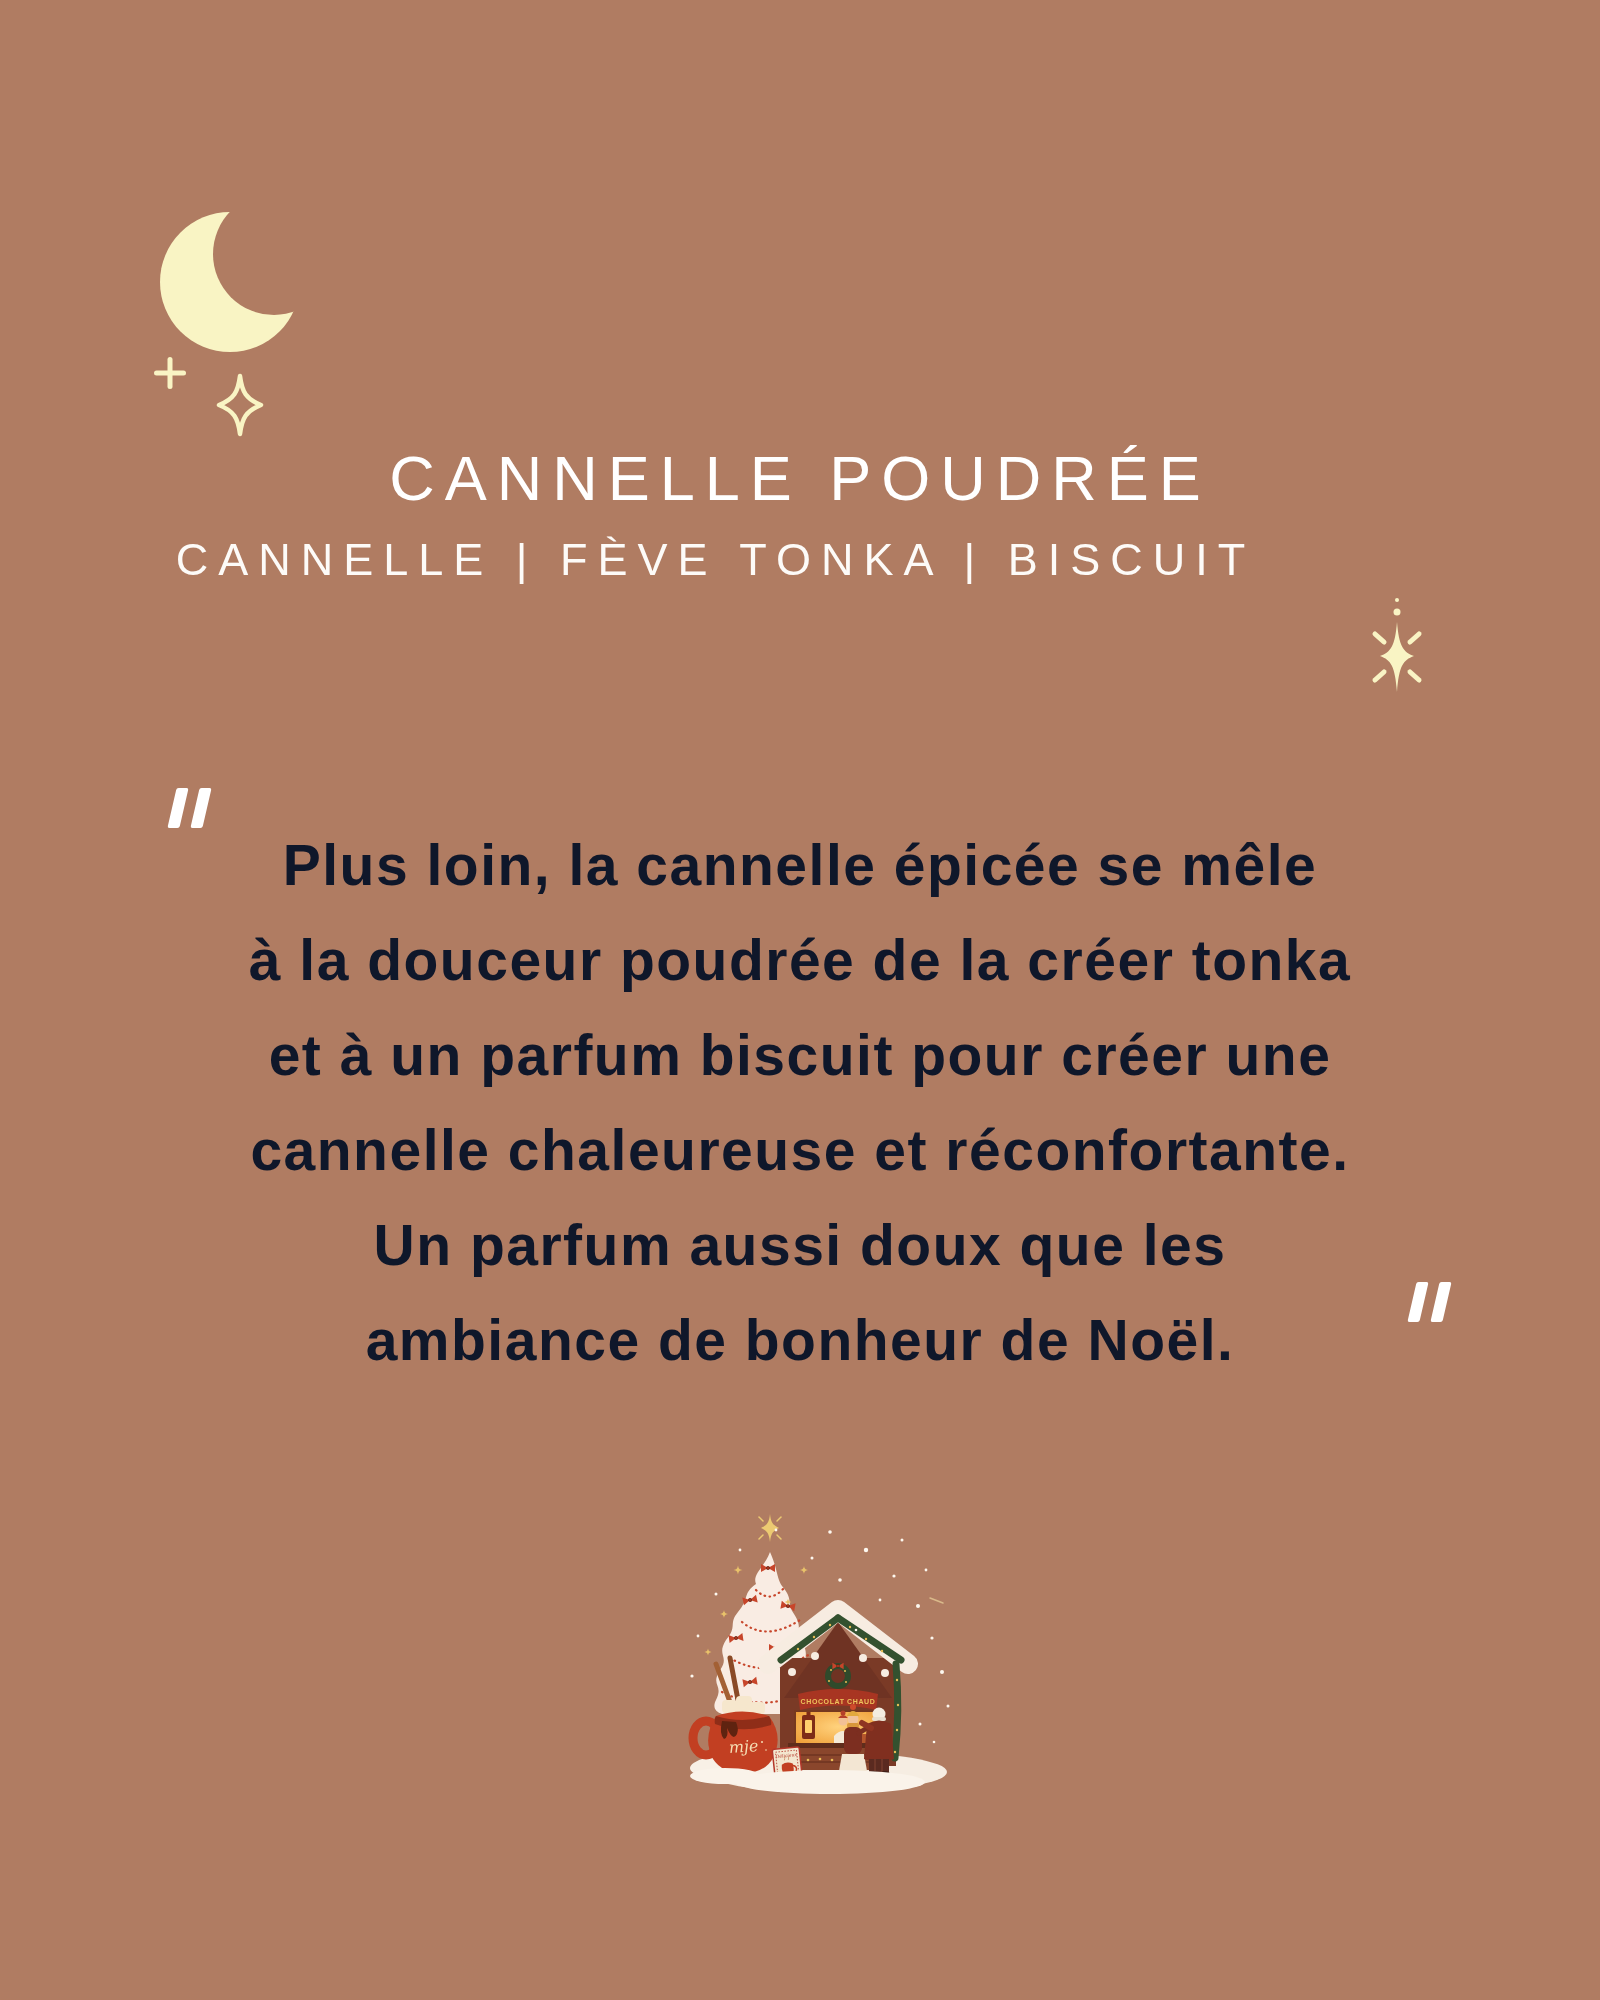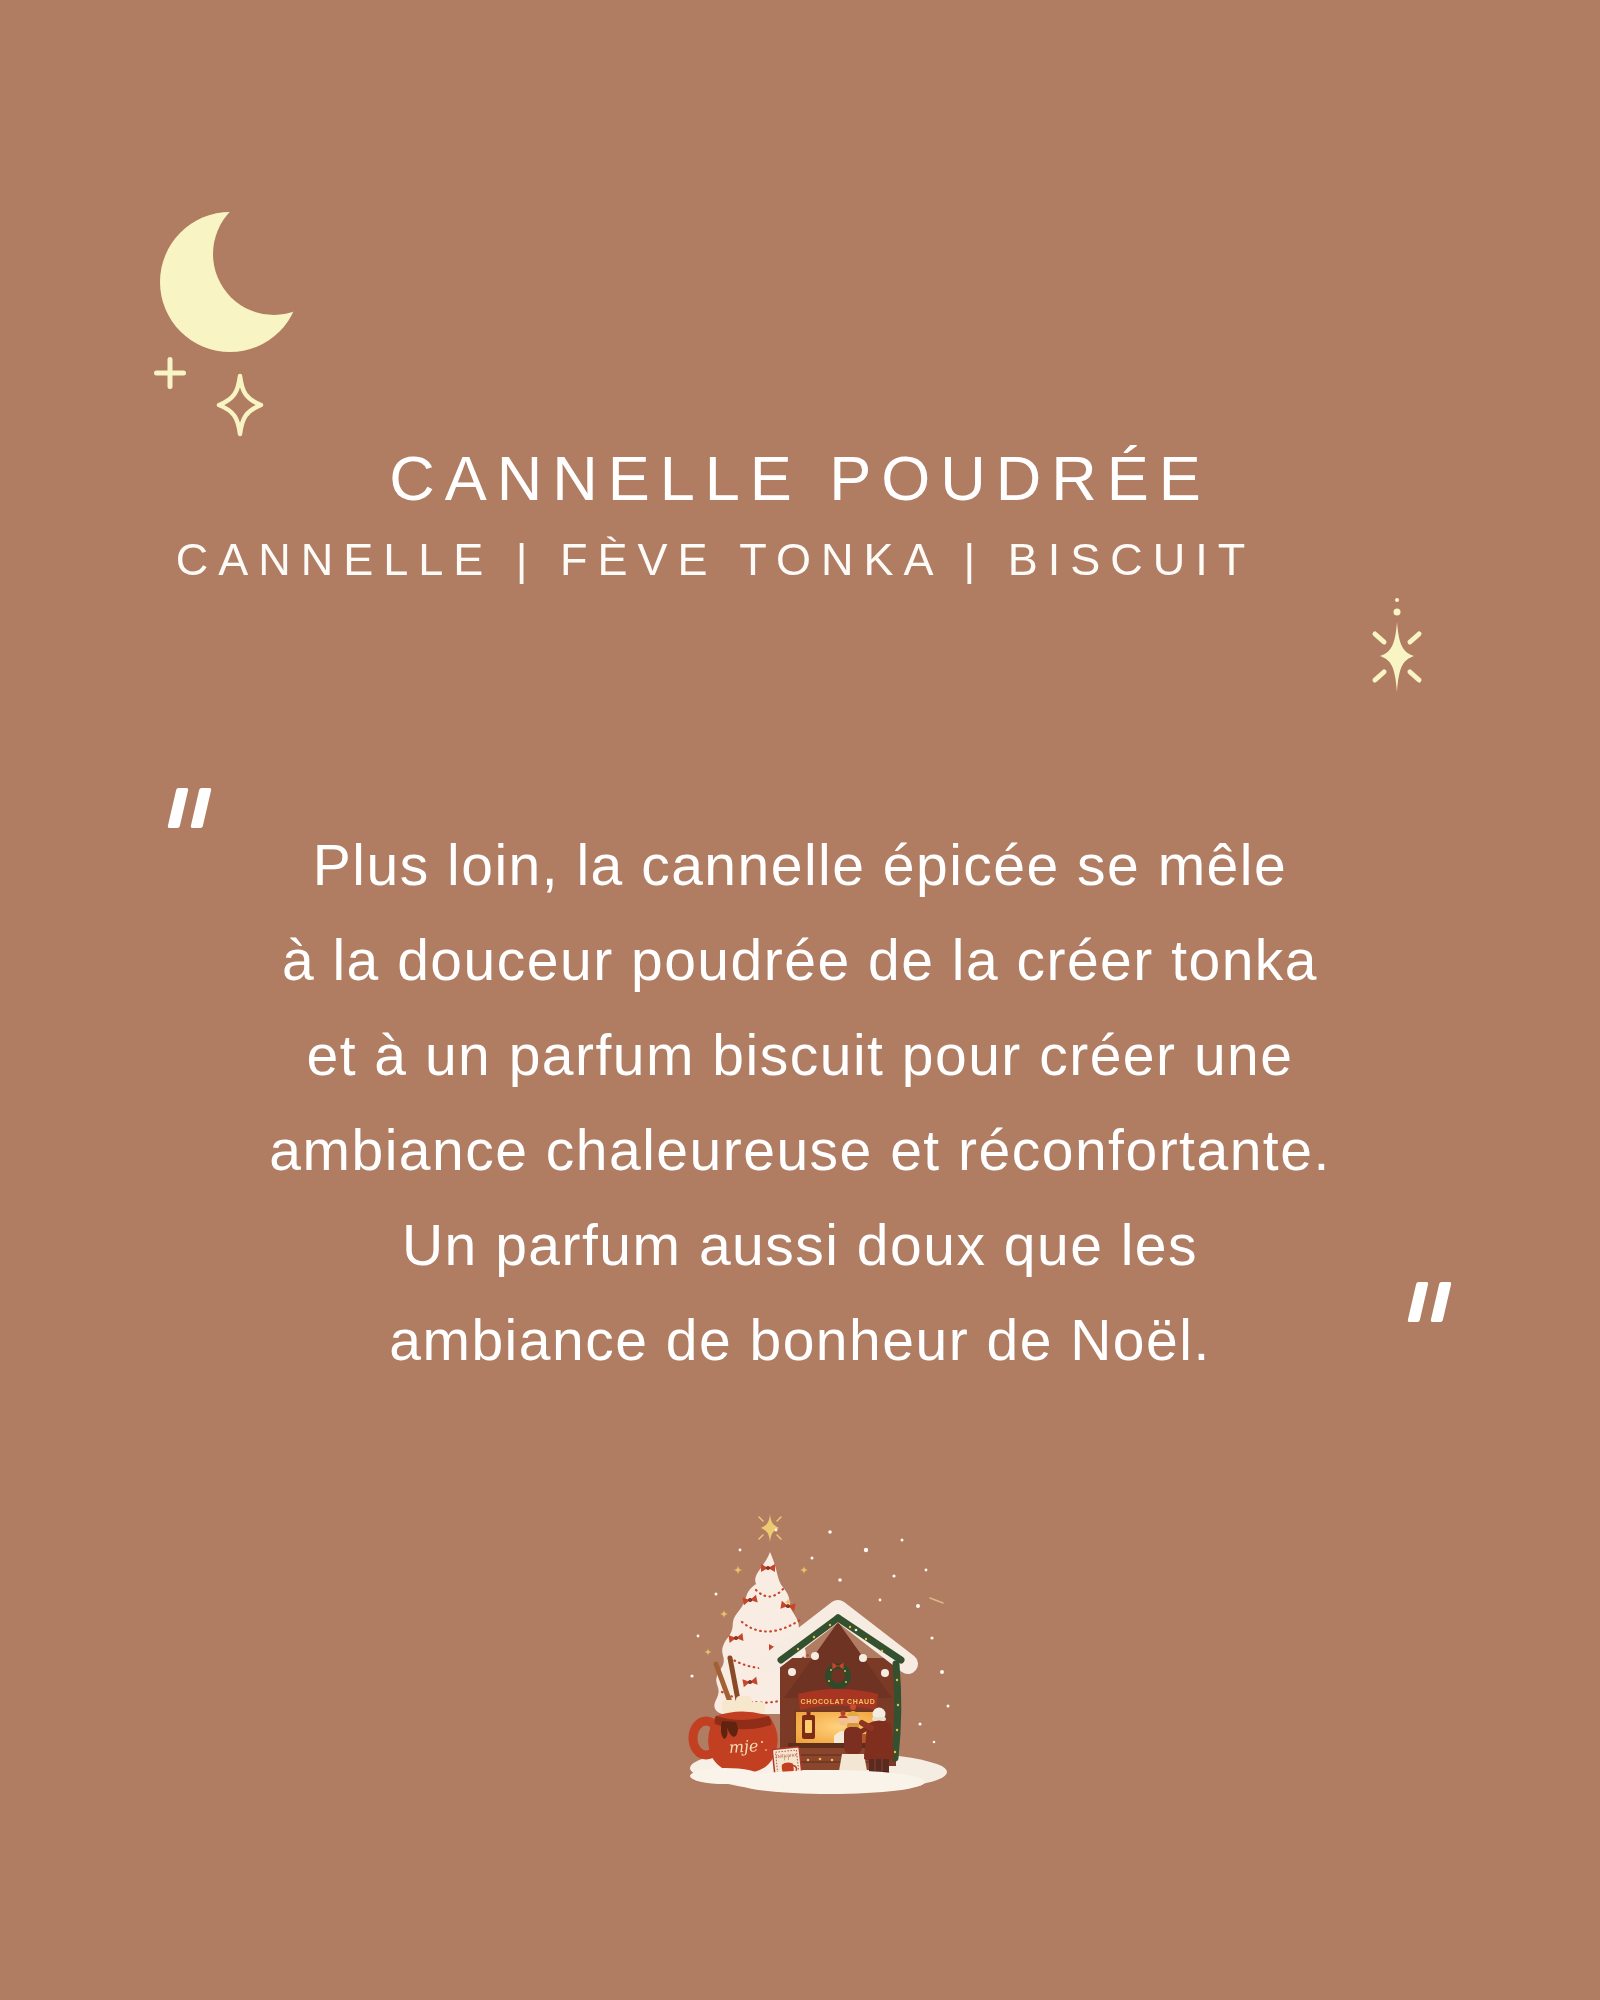"Plus loin, la cannelle épicée" .quote-block { color: #ffffff -> #0f172a; font-weight: 400 -> 700 }
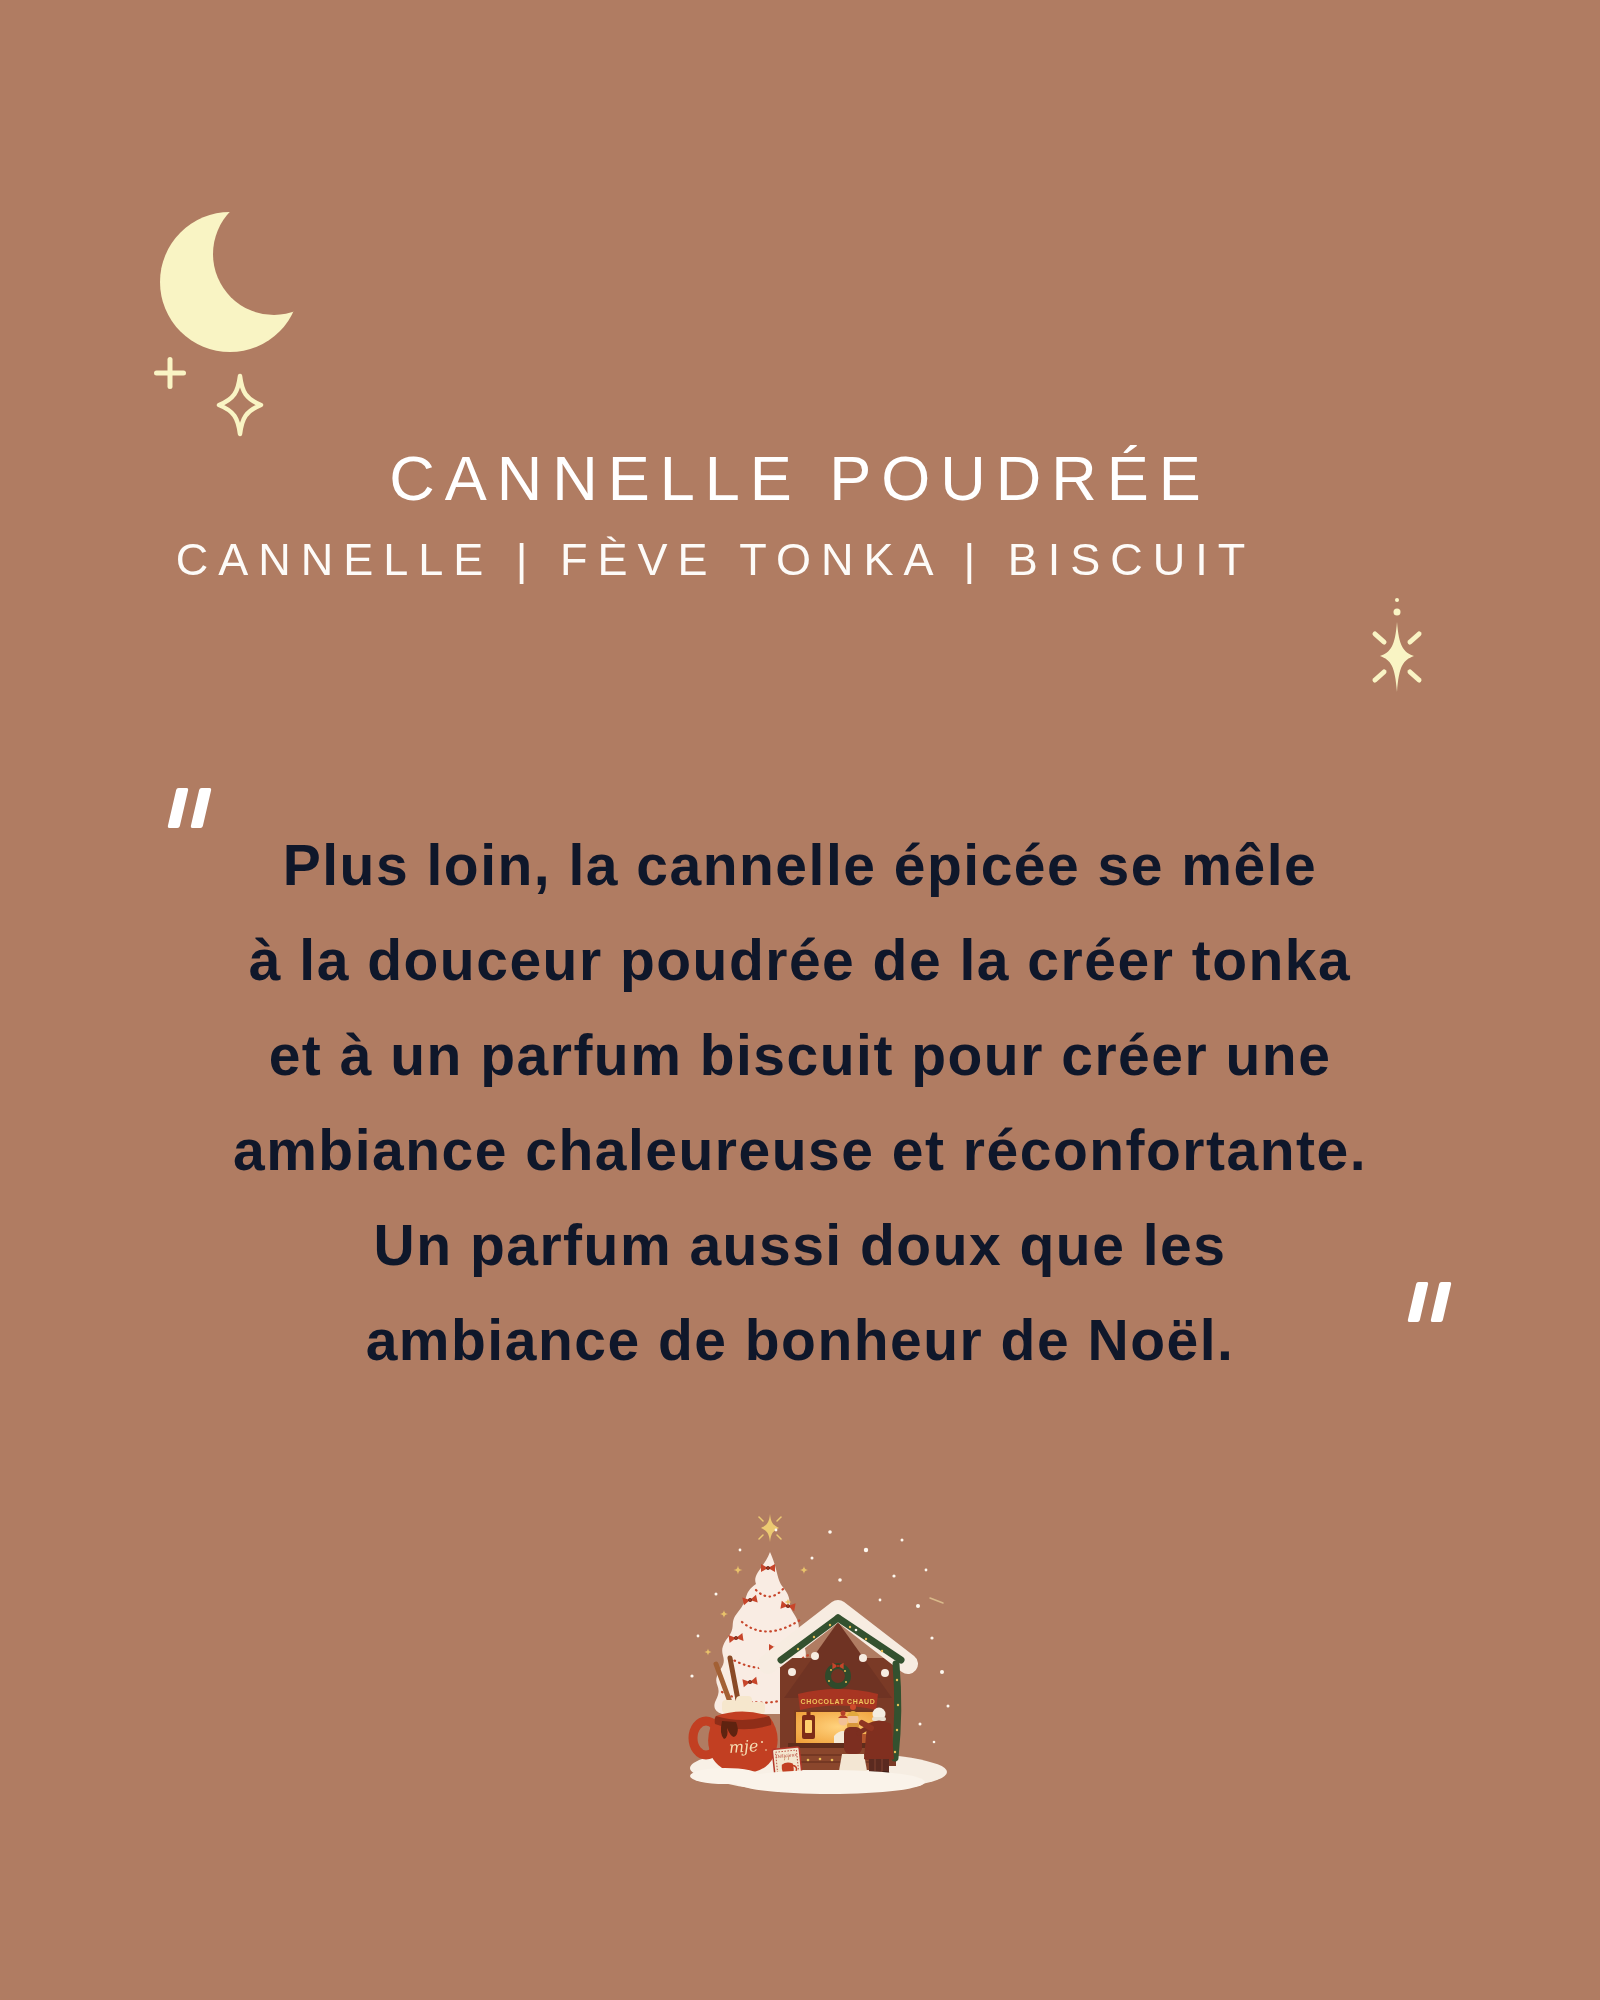"ambiance chaleureuse et réconfortante." div { text: ambiance -> cannelle }
